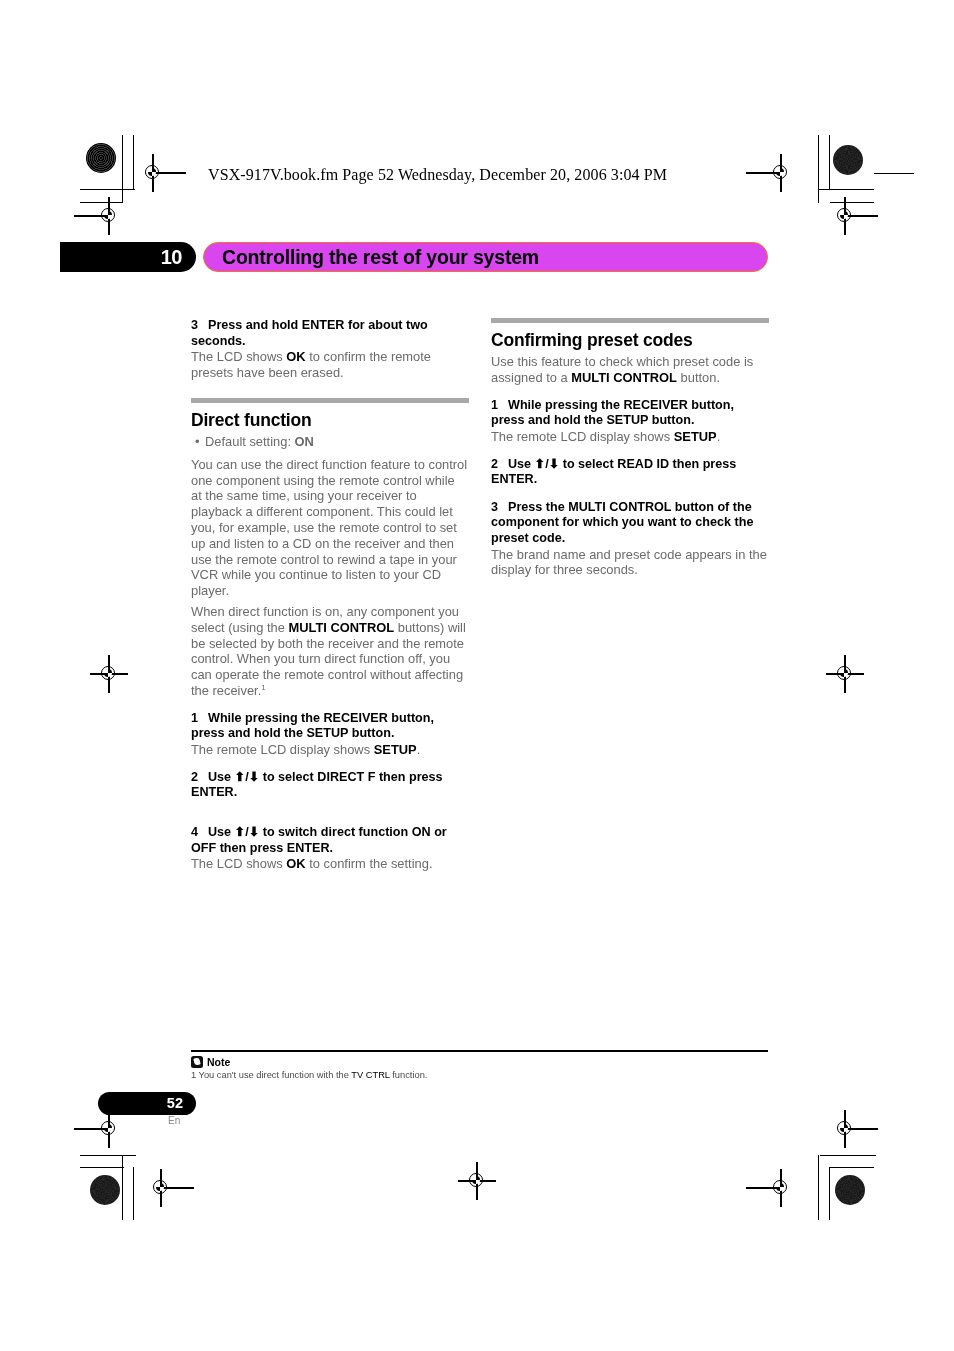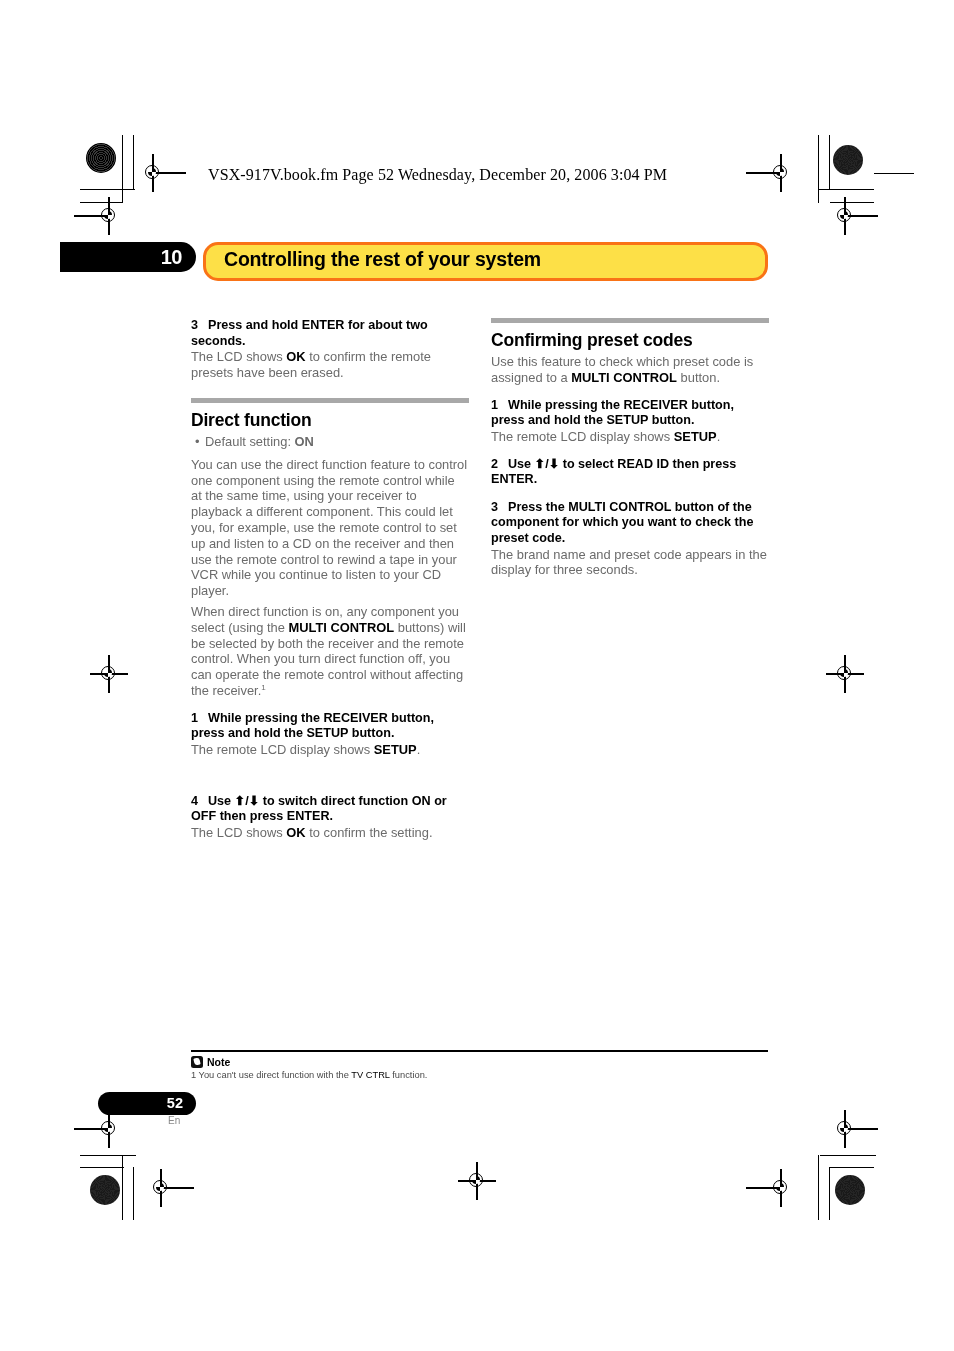"Controlling the rest of your" .title-pill { background: #fde047 -> #d946ef; border: 3px solid #f97316 -> 1px solid #f97316; height: 39px -> 30px }
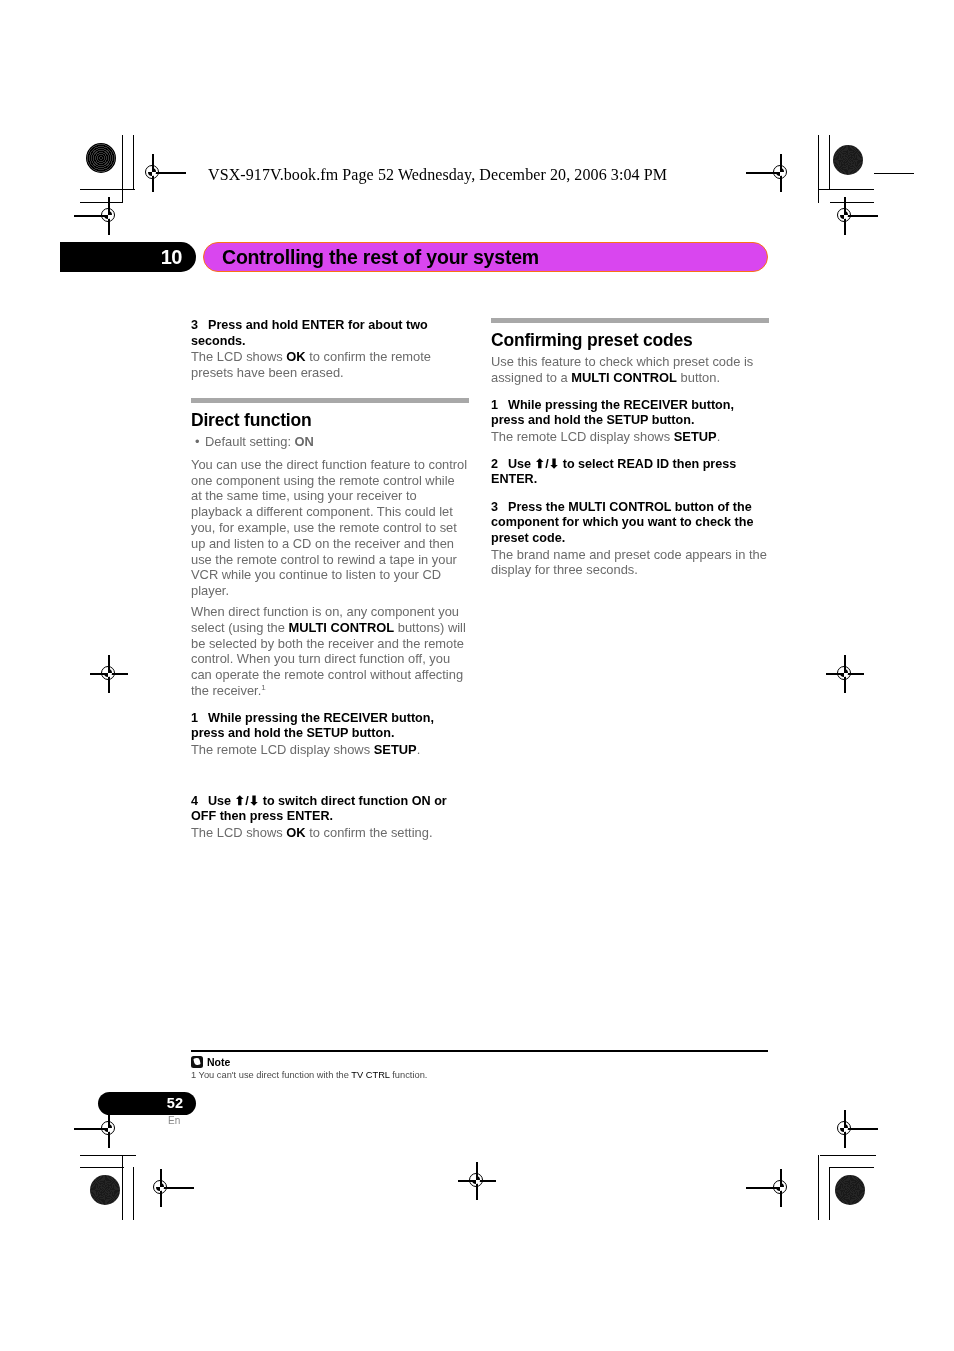"2 Use ⬆/⬇ to select DIRECT" p.step { html: none -> <p> <span>2</span><span>Use </span><span>⬆/⬇</span><span> to select DIRECT F then press ENTER.</span> </p> }
